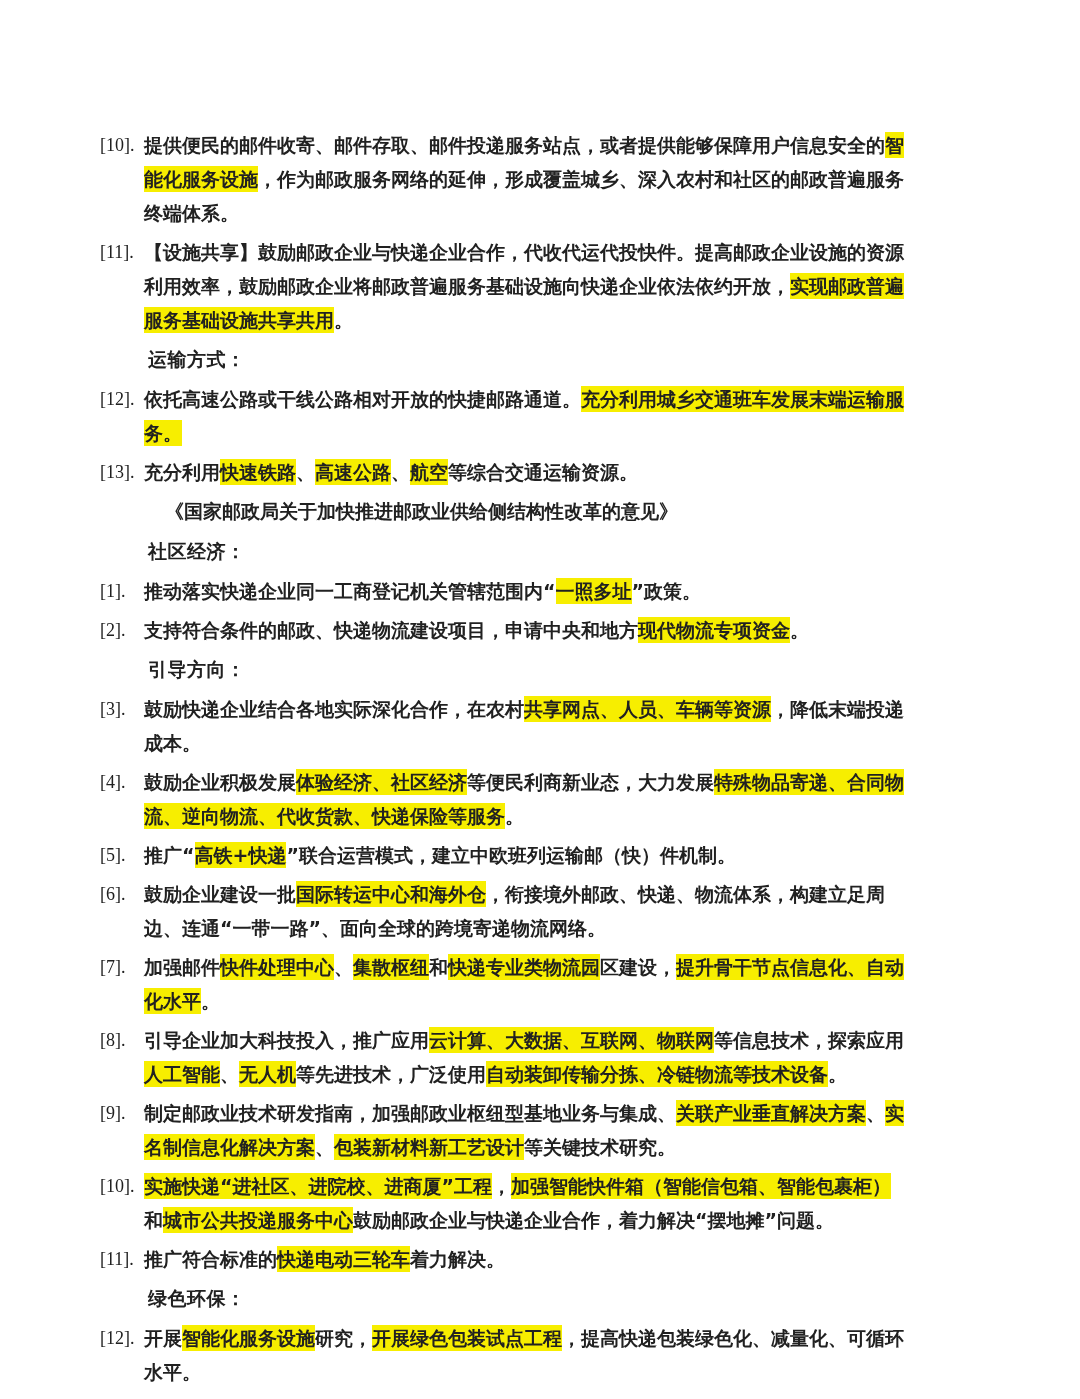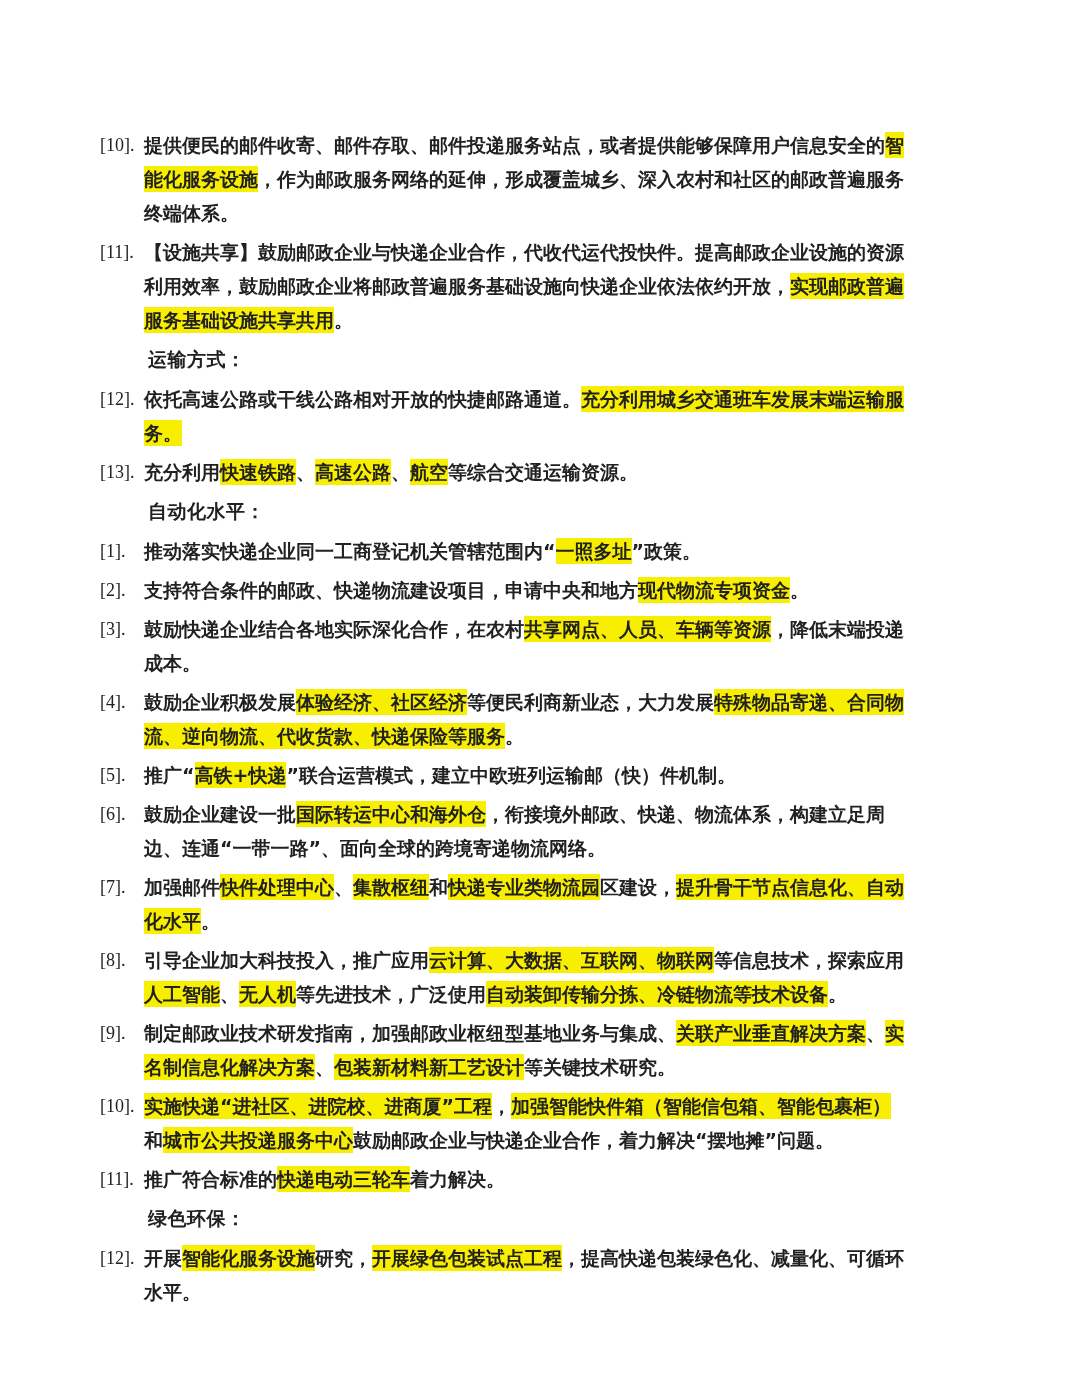"《国家邮政局关于加快推进邮政业供给侧结构性改革的意见》" div.doc-title { html: none -> <div>《国家邮政局关于加快推进邮政业供给侧结构性改革的意见》</div> }
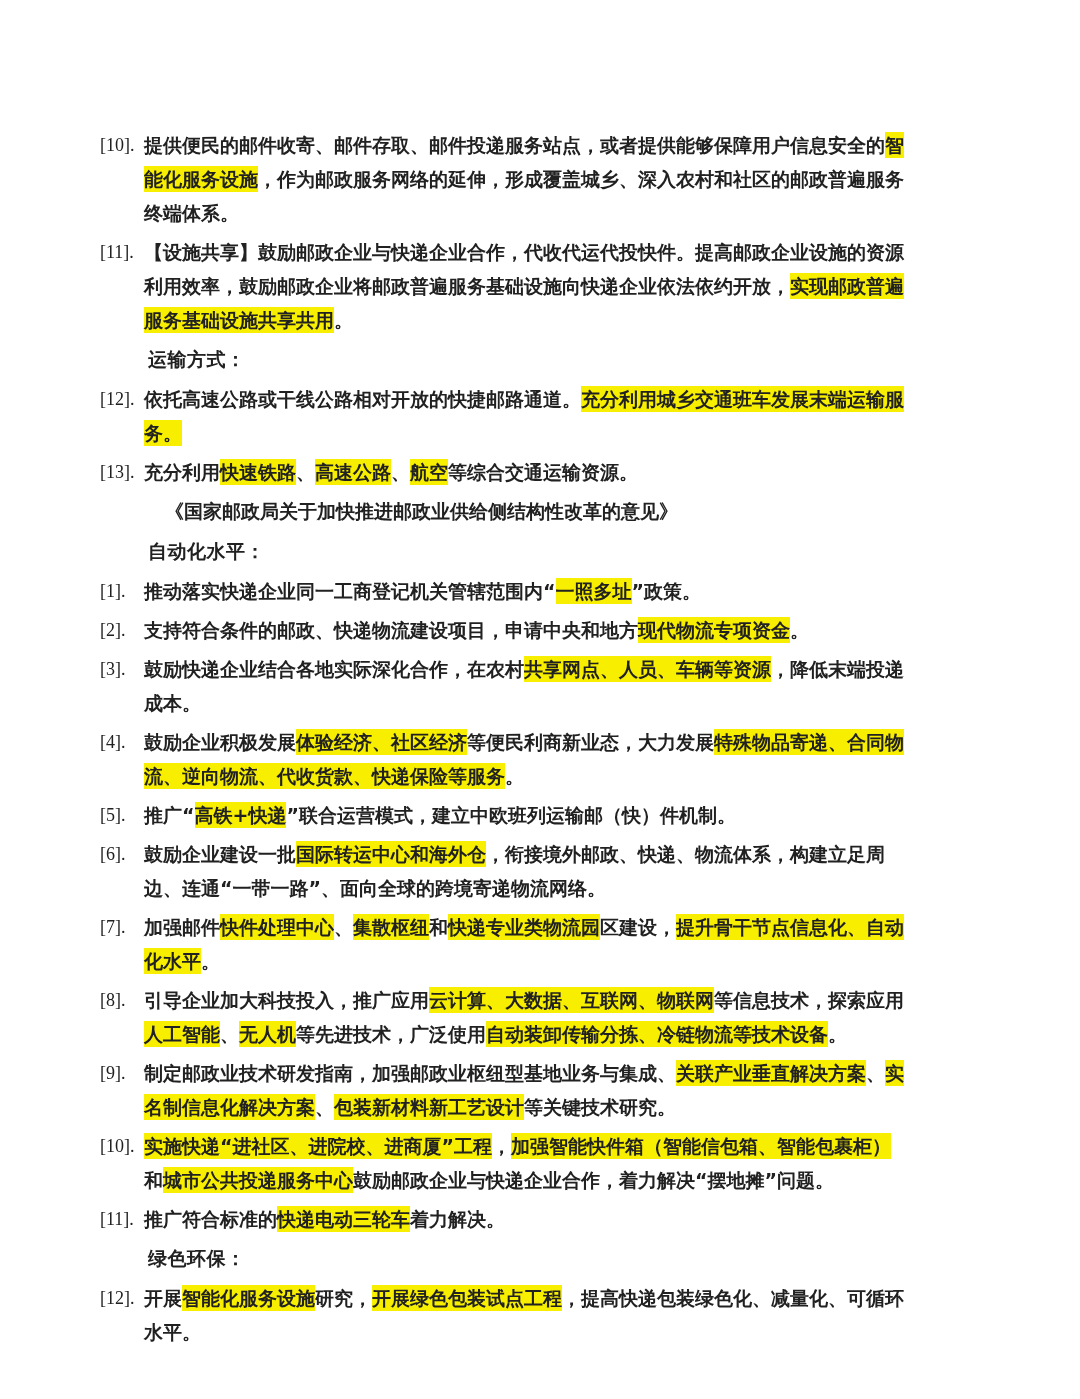"自动化水平：" div.heading { text: 自动化水平 -> 社区经济 }
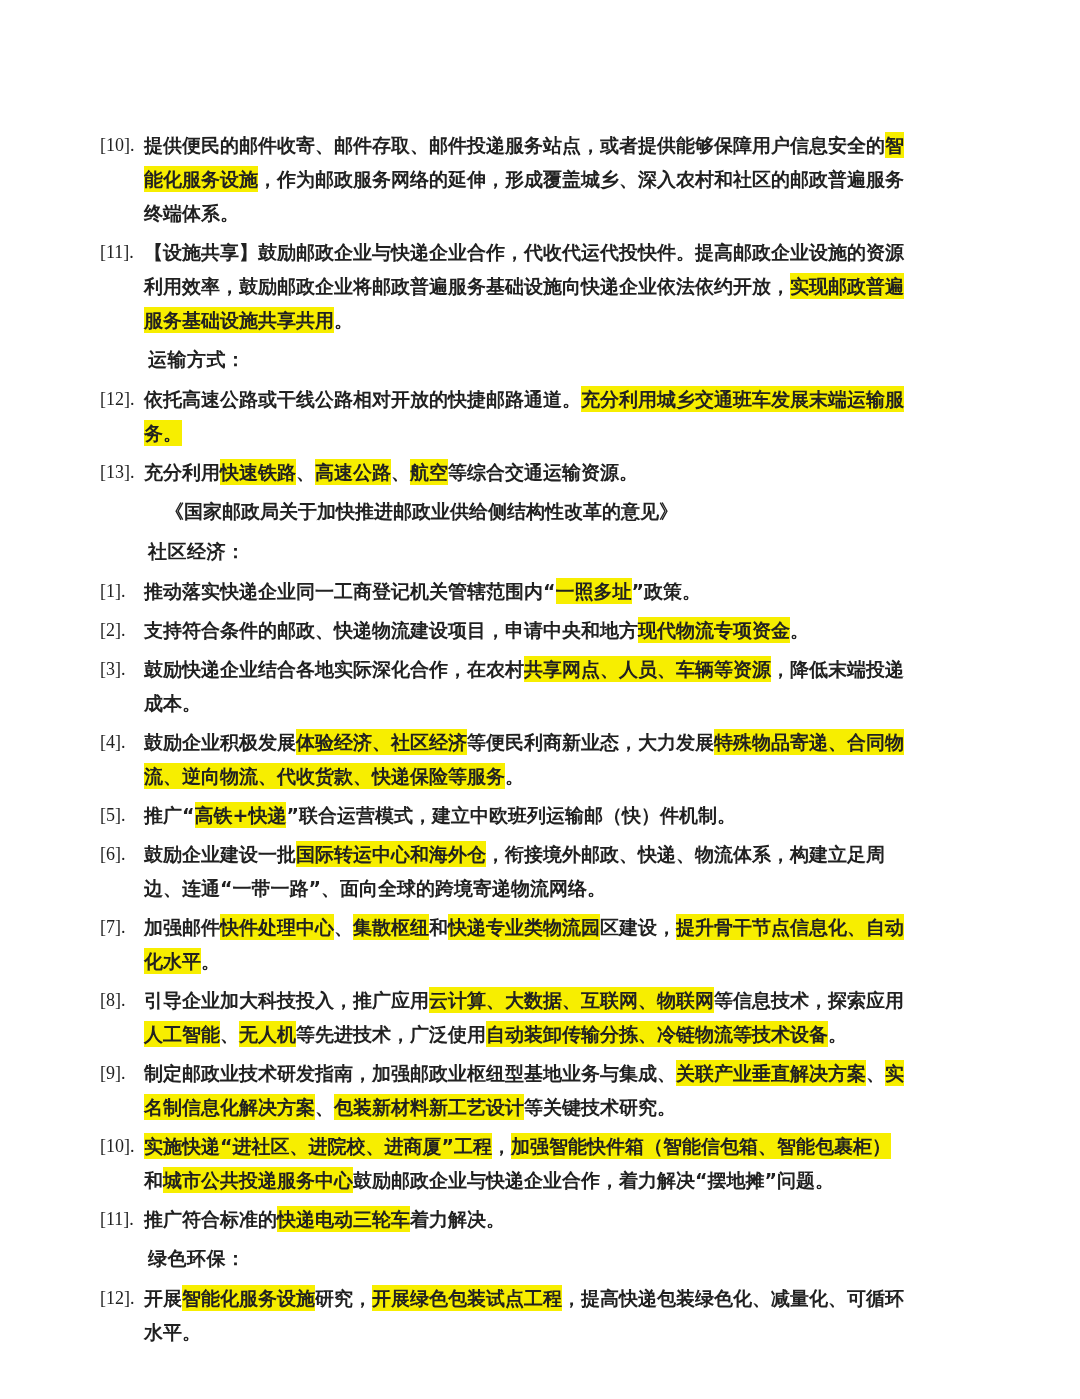"引导方向：" div.heading { html: none -> <div>引导方向：</div> }
